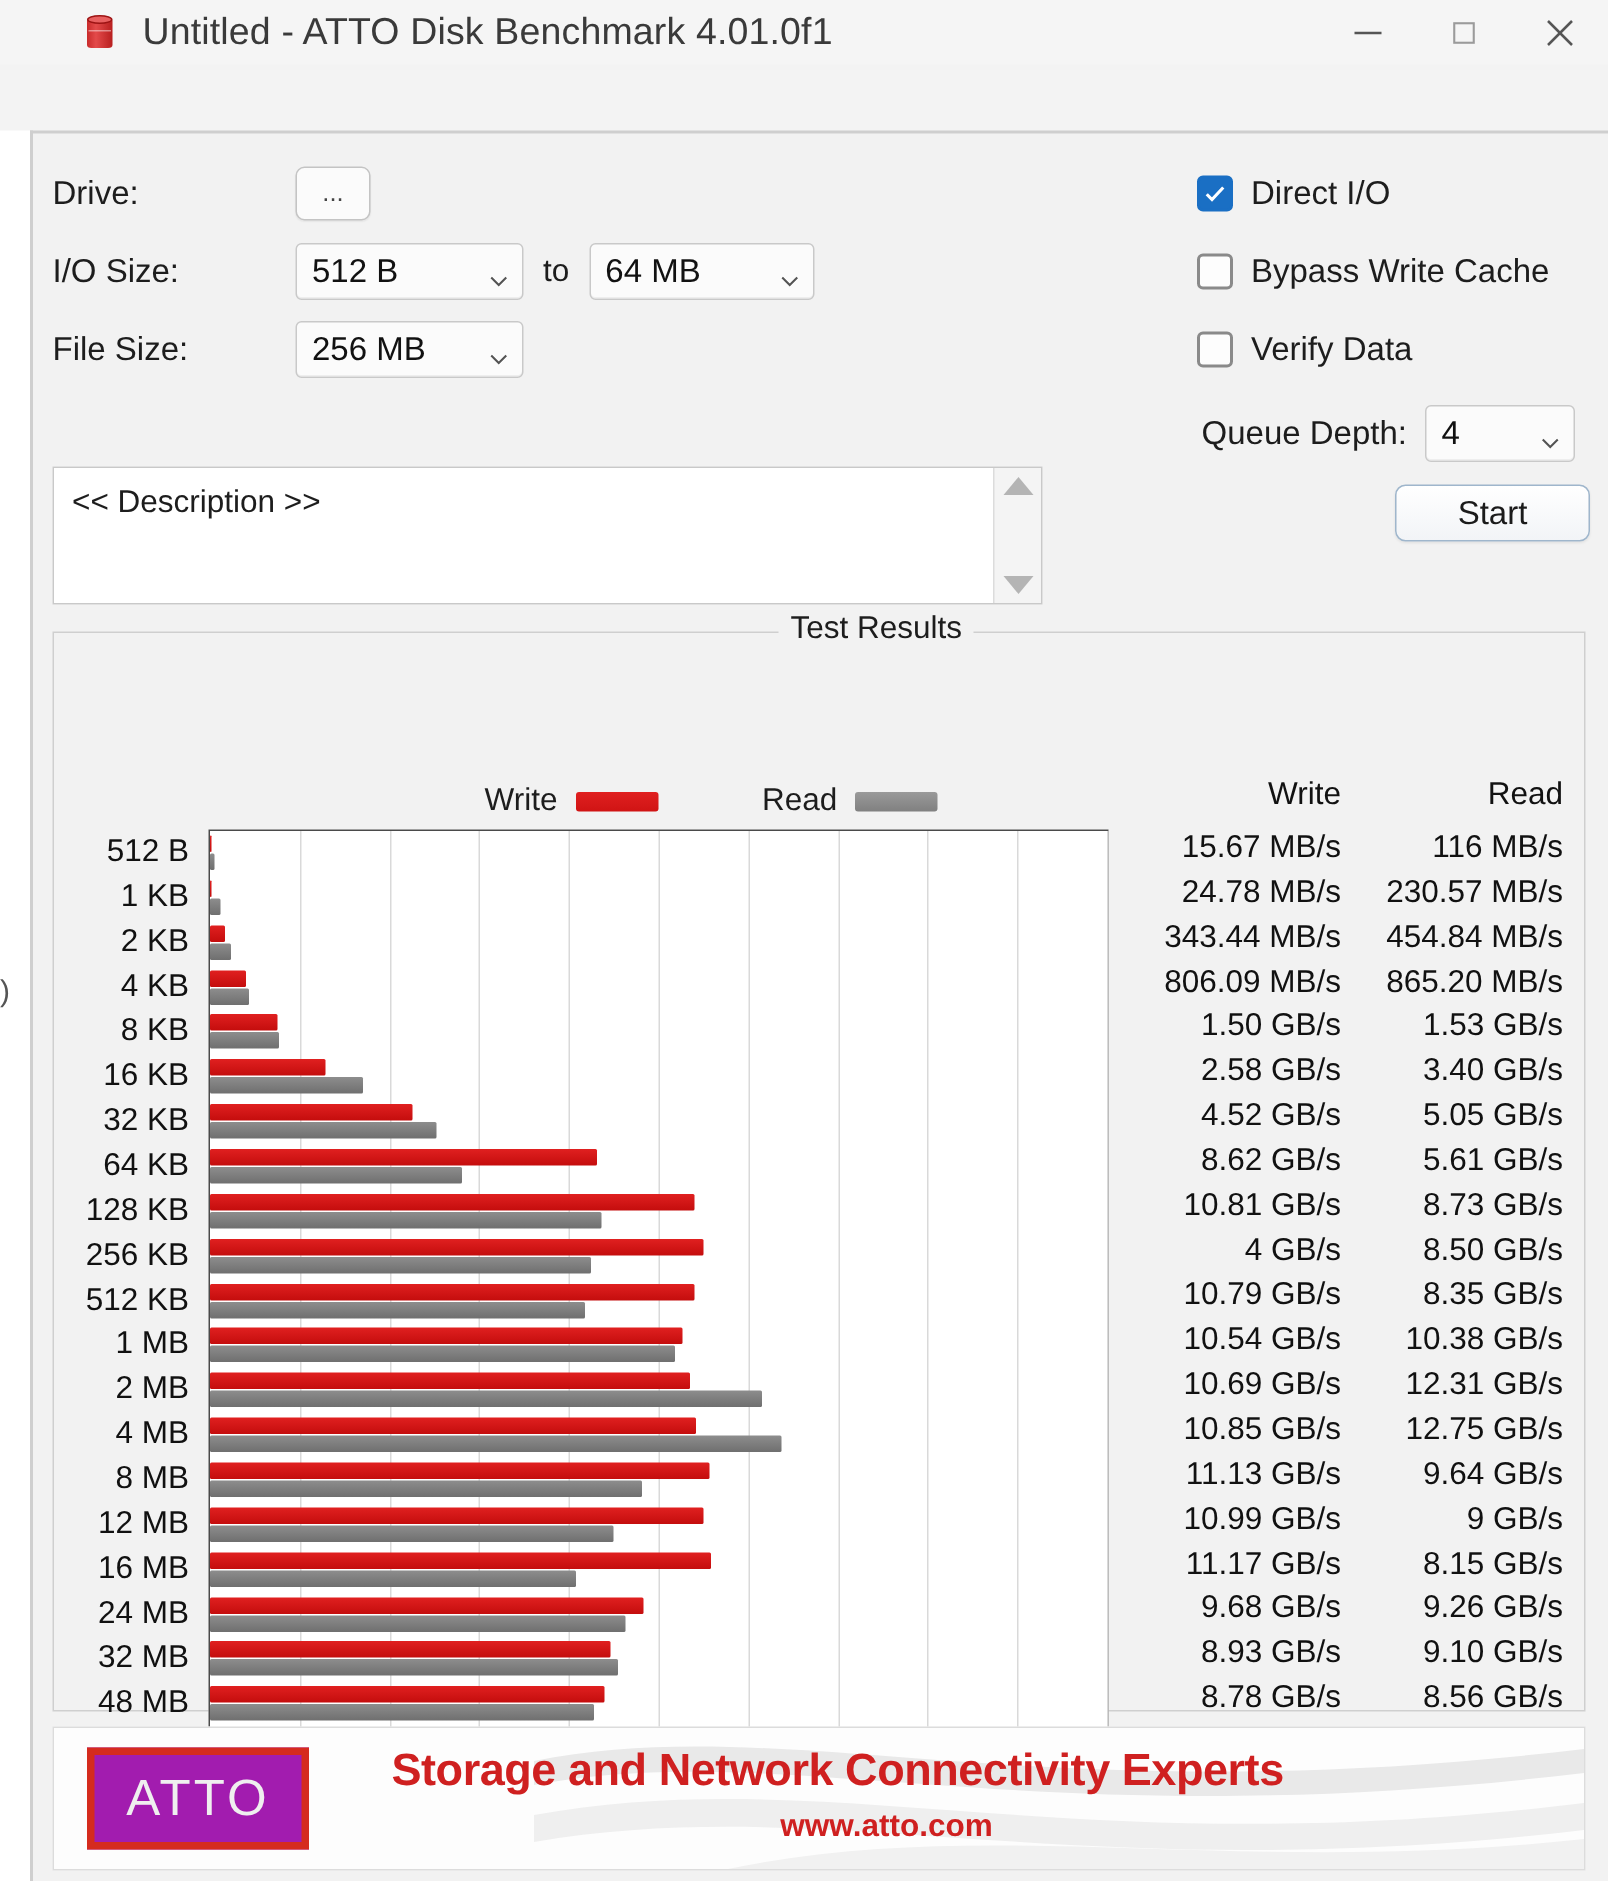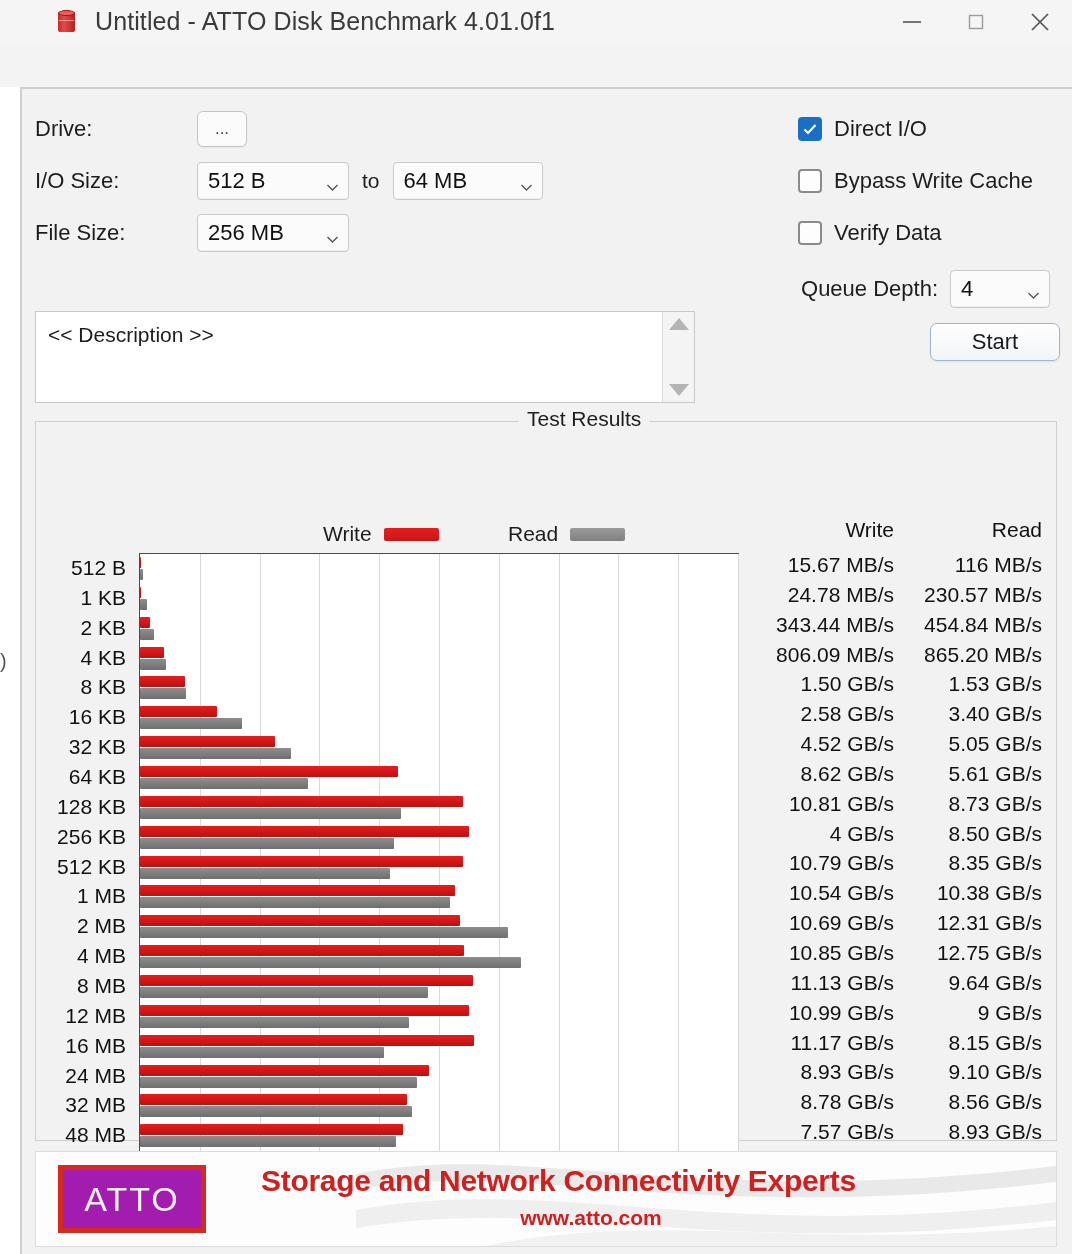"9.68 GB/s" div.res-row { html: none -> <div> <div>9.68 GB/s</div> <div>9.26 GB/s</div> </div> }
